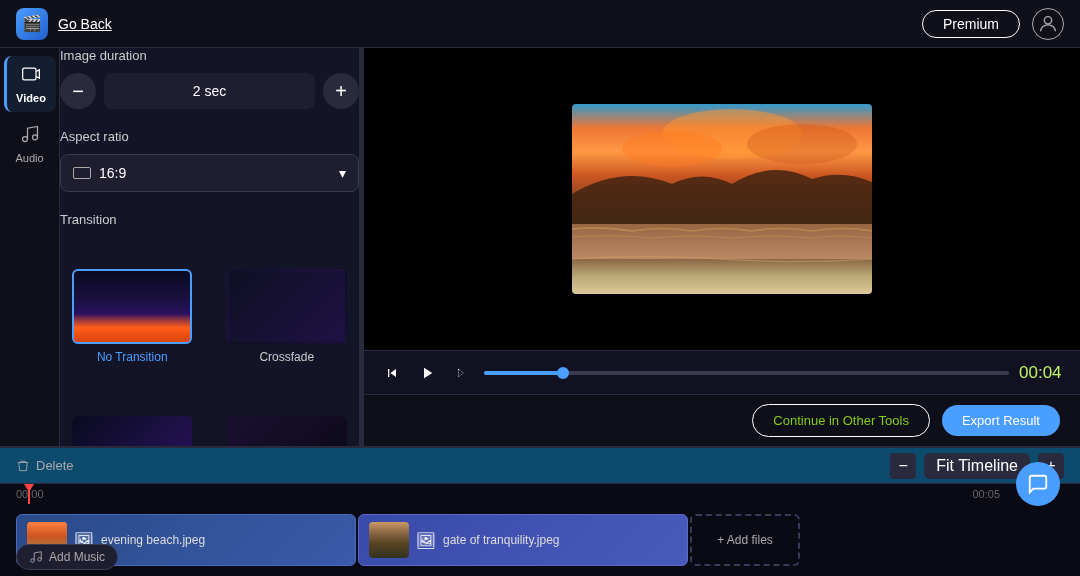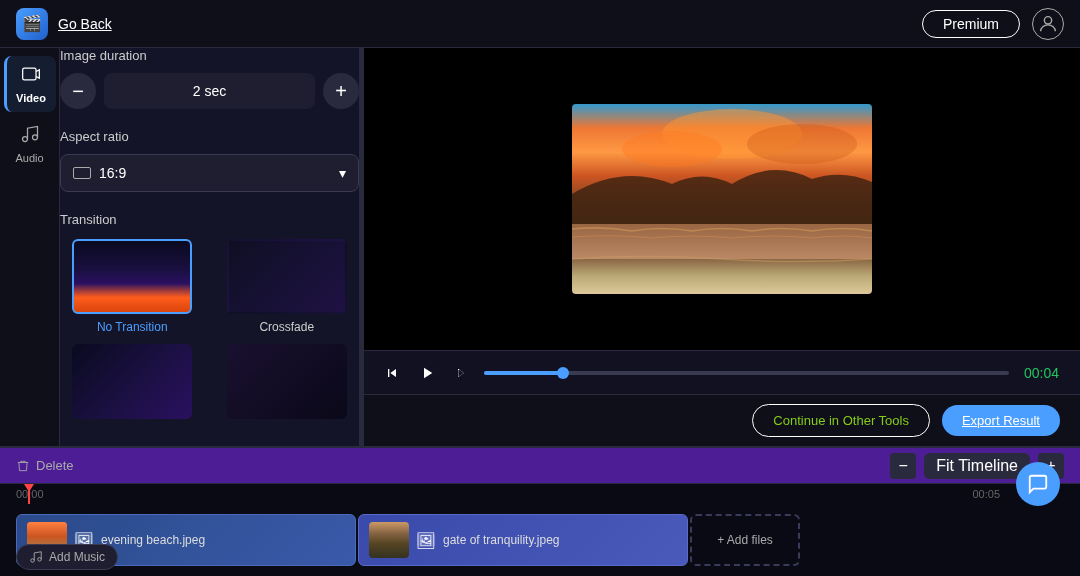"Transition" .transition-label { margin-bottom: 12px -> none }
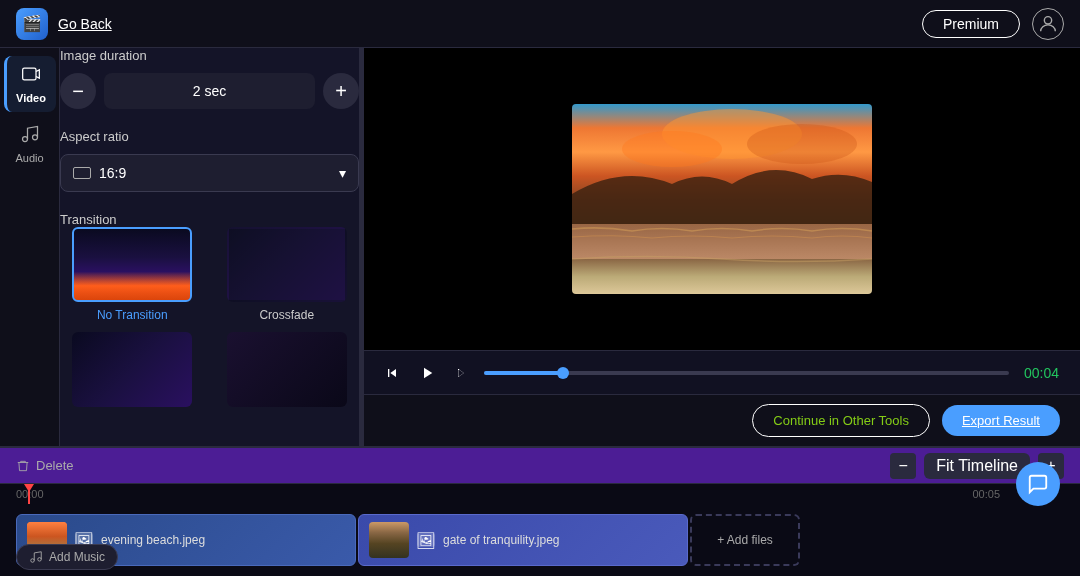"No Transition" .transition-item { margin-top: none -> 42px }
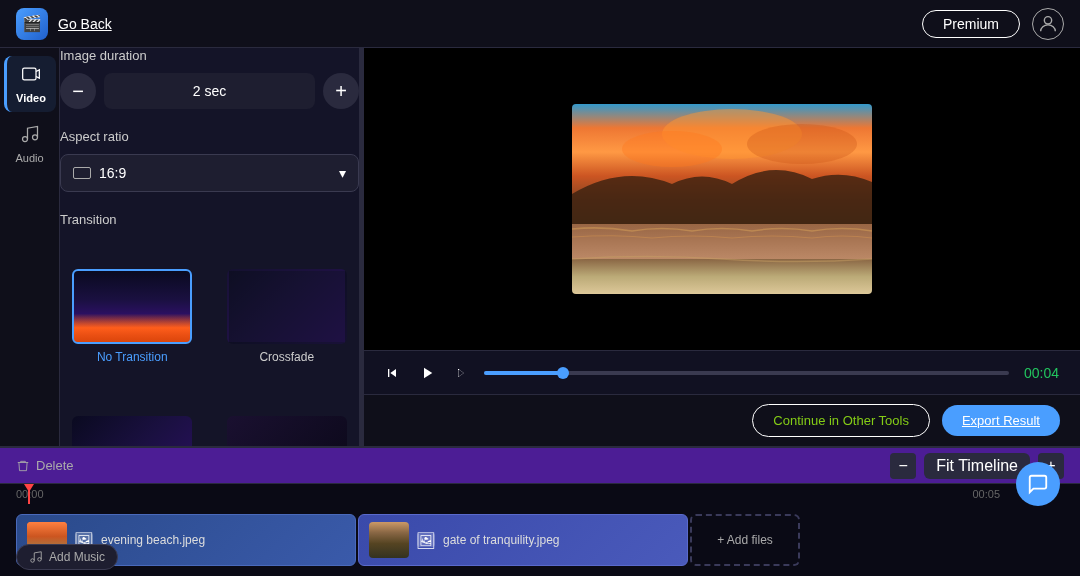"00:04" .time-display { color: #22c55e -> #bef264; font-size: 14px -> 17px; text-align: center -> none }
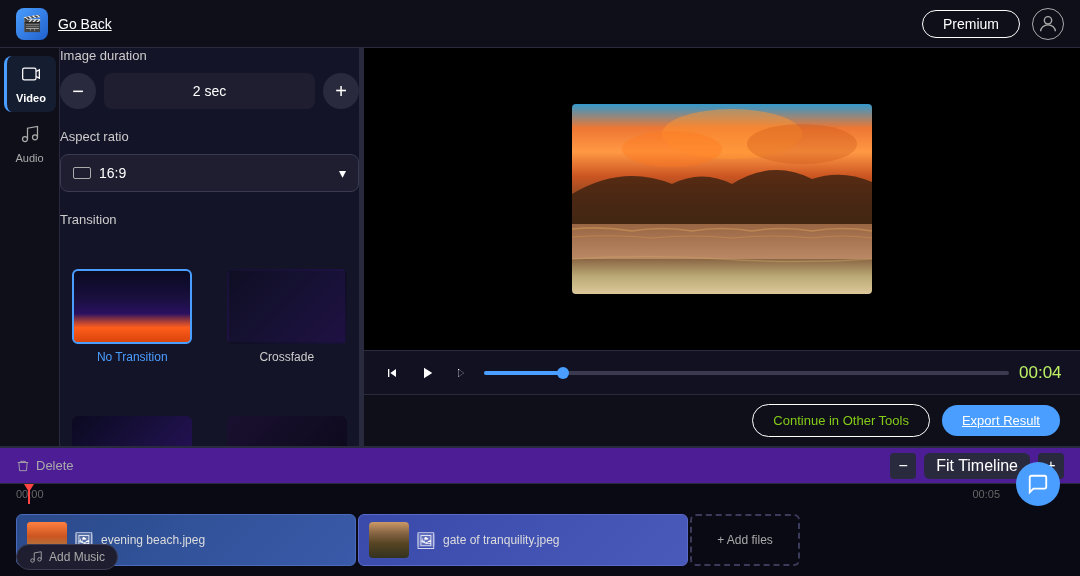"Export Result" .export-btn { text-decoration: underline -> none }
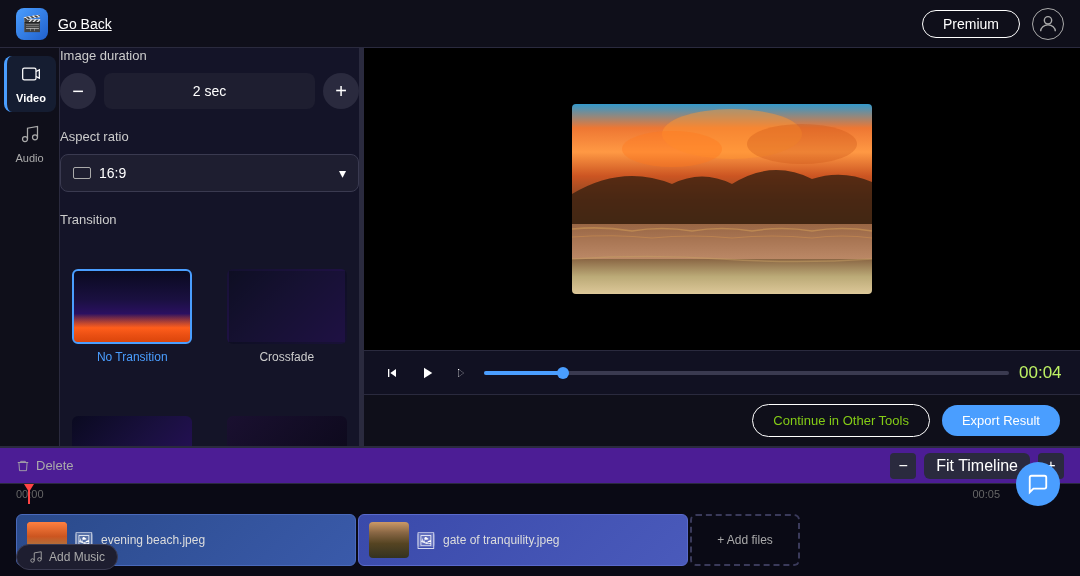"Delete" .timeline-toolbar { background: #4c1d95 -> #0c4a6e }
